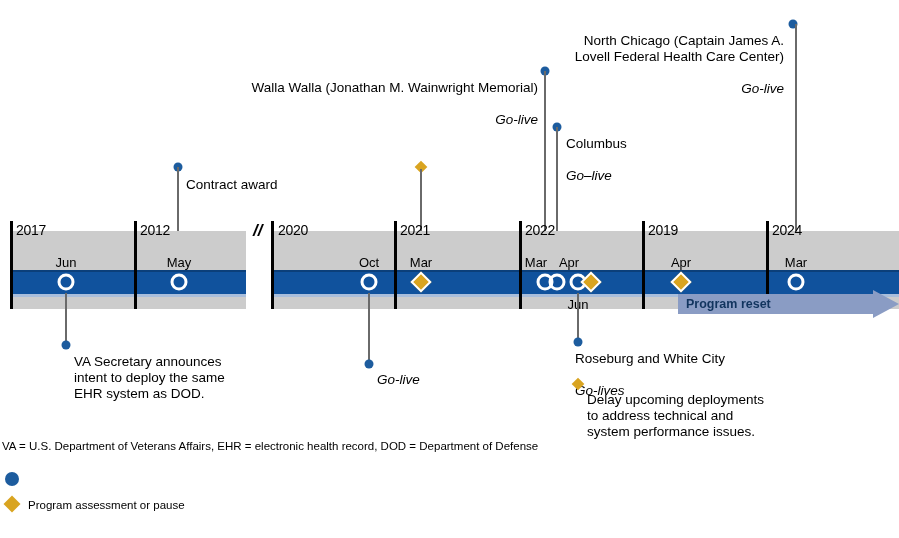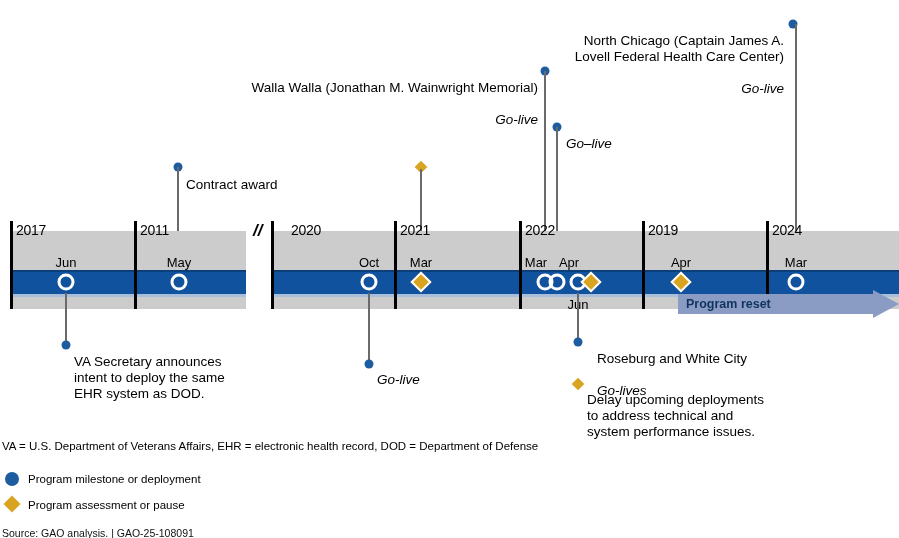"Columbus" div { html: none -> <div>Columbus</div> }
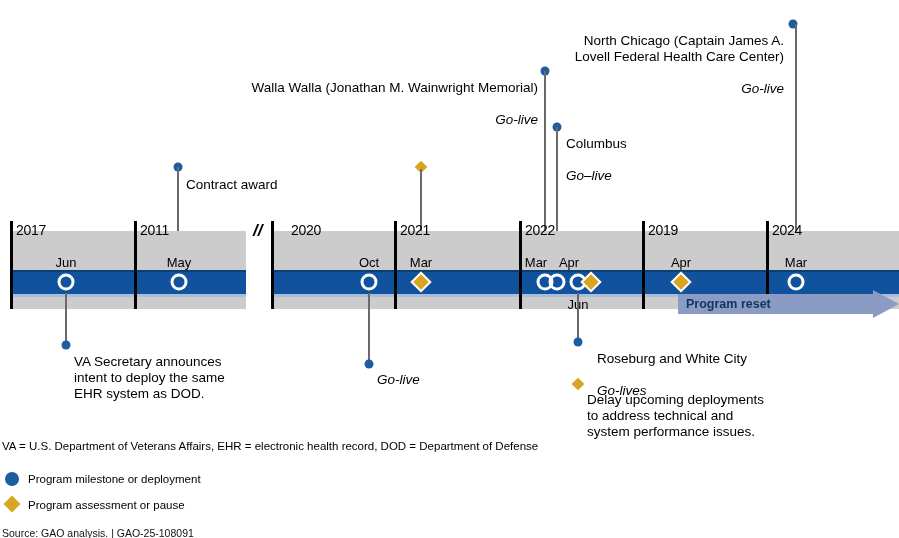"2011" div.yearlabel { text: 2011 -> 2012 }
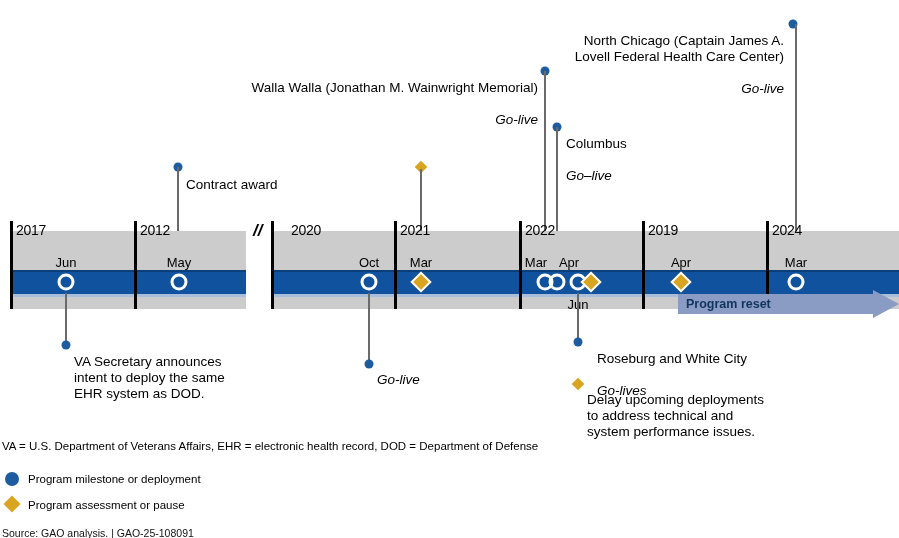"2020" div.yearlabel { left: 291px -> 278px }
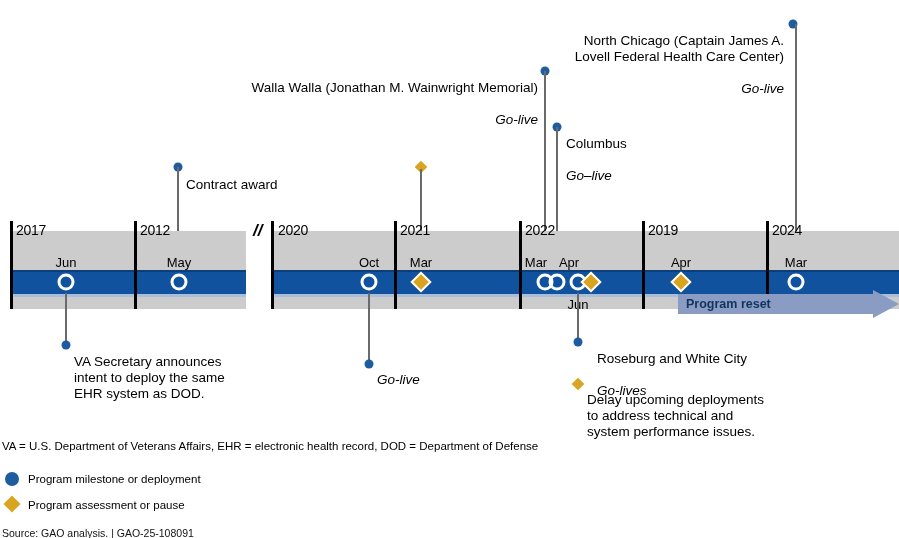"Roseburg and White City" div.callout { left: 597px -> 575px }
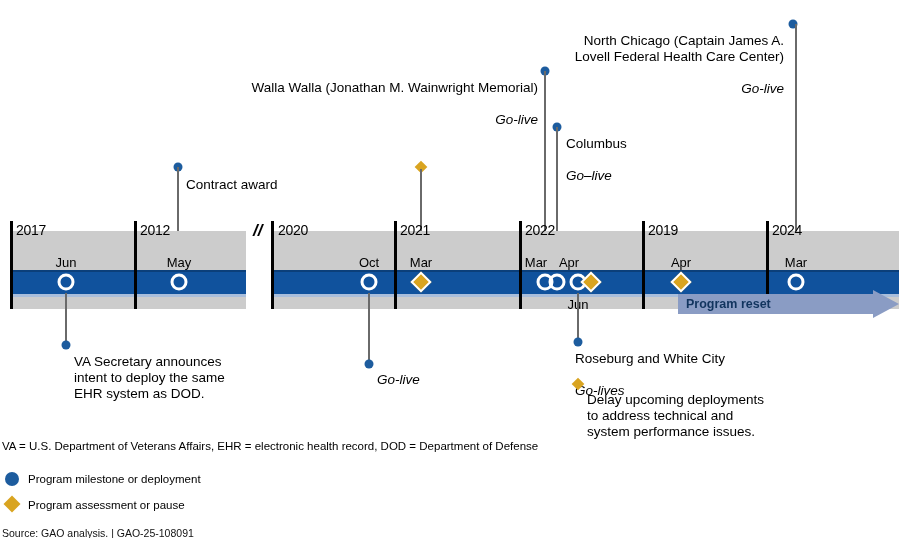"Program milestone or deployment" div.legend-row { html: <div>Program milestone or deployment</div> -> none }
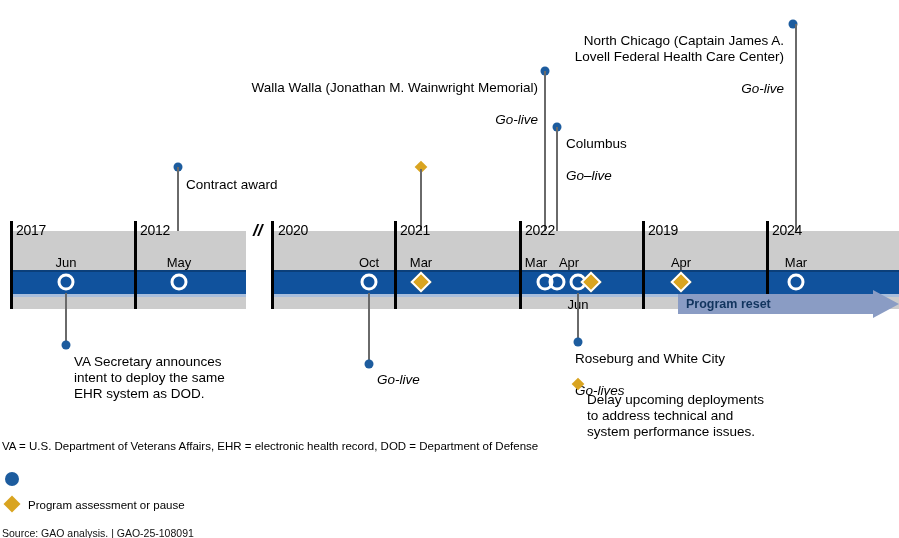"Source: GAO analysis. | GAO-25-108091" div.source { html: <div>Source: GAO analysis. | GAO-25-108091</div> -> none }
